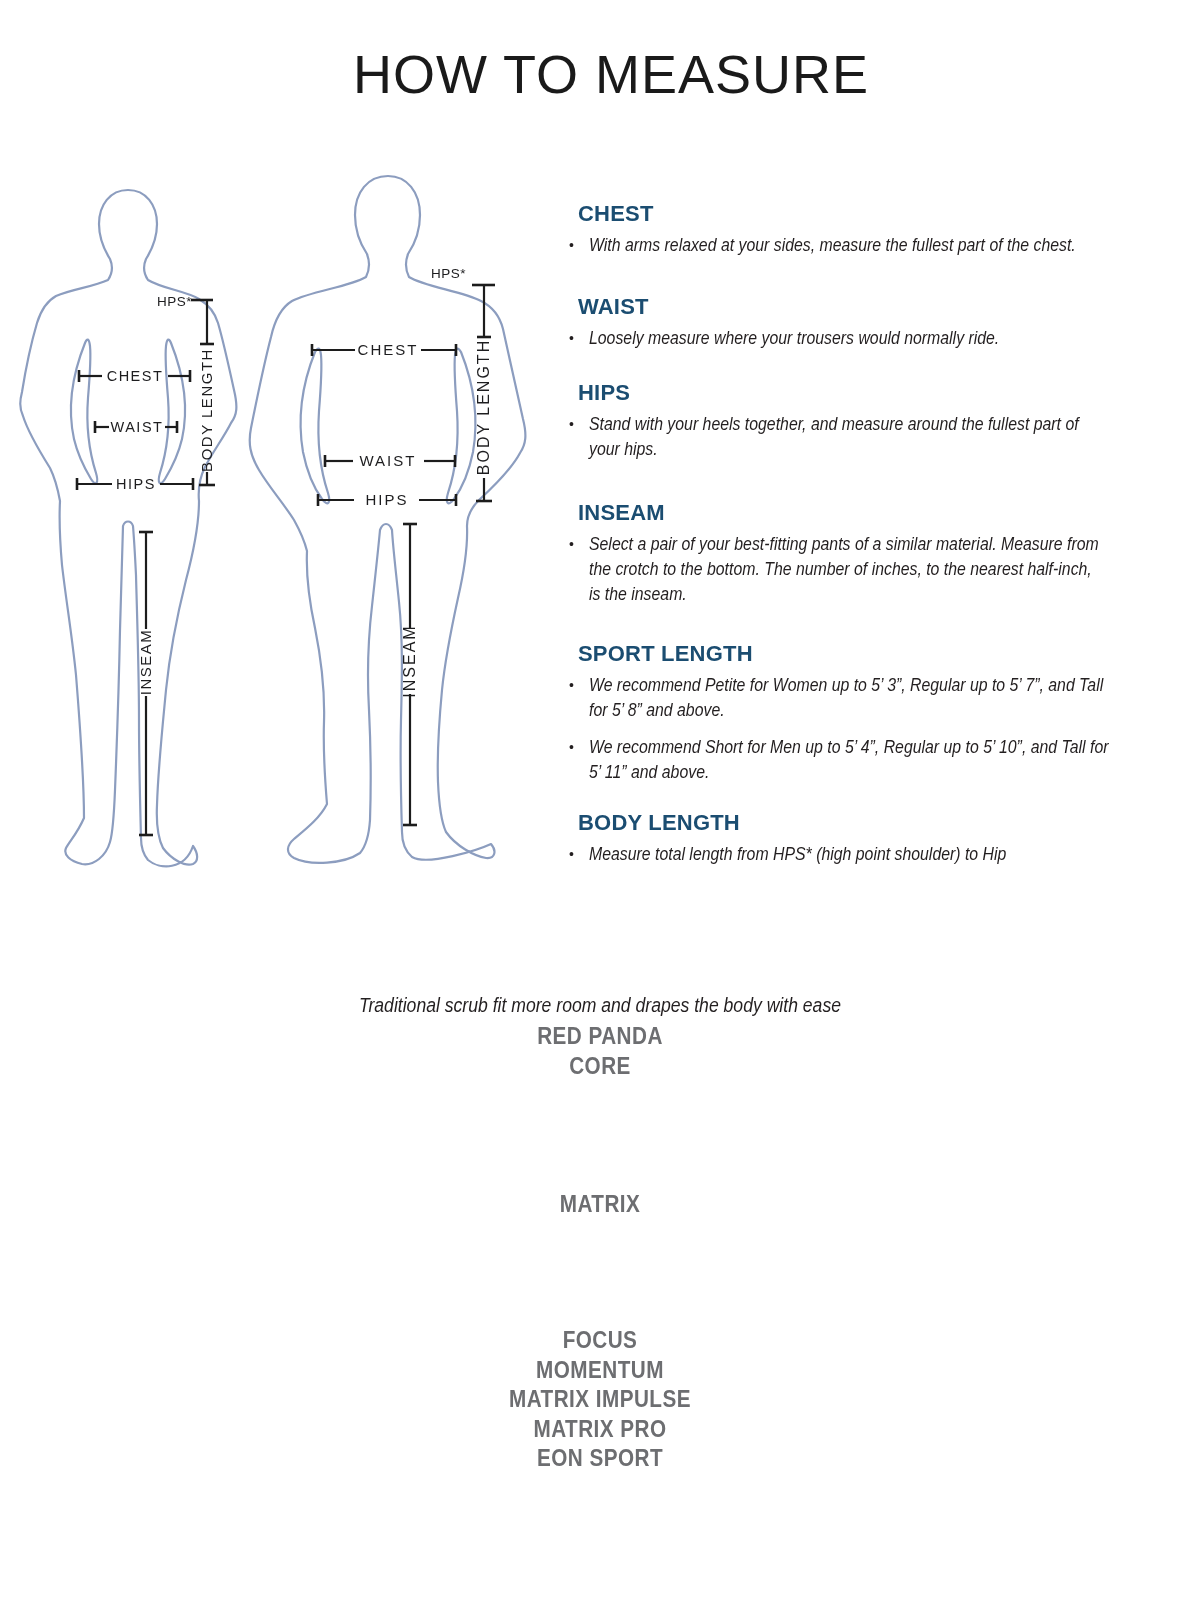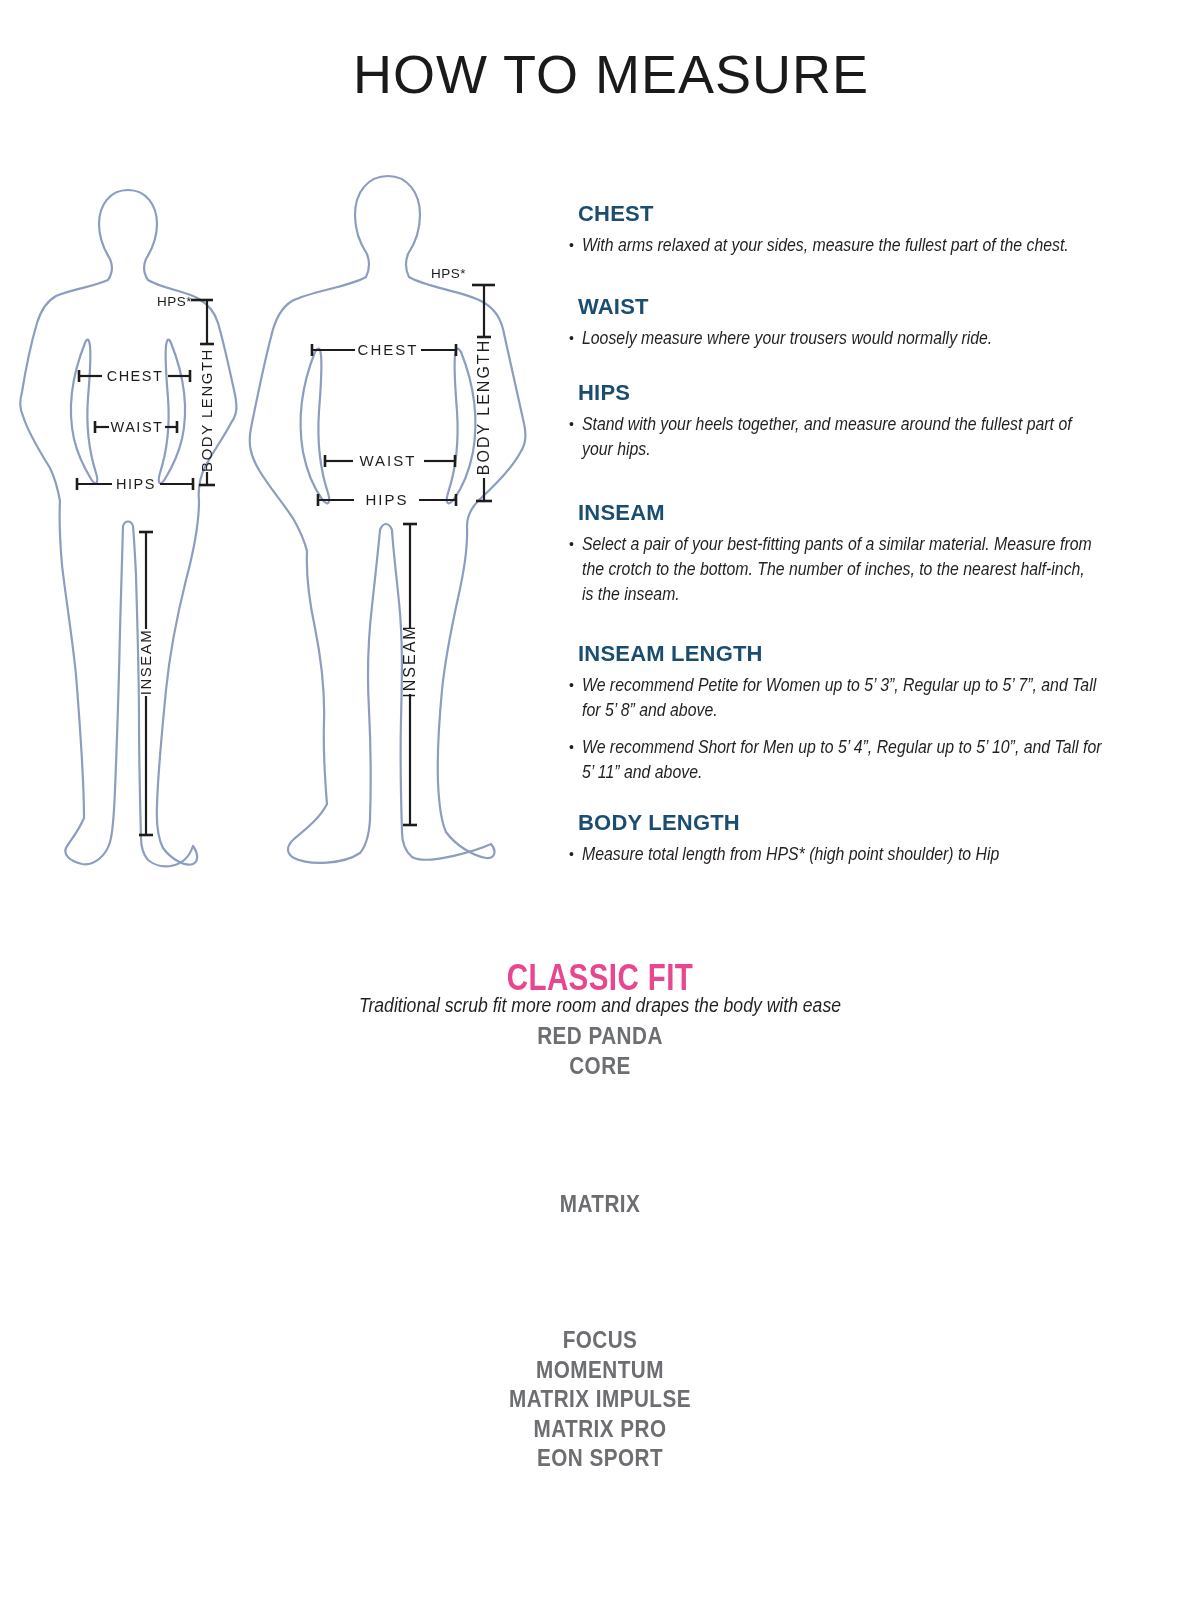"With arms relaxed at your" .lines { margin-left: none -> 7px }
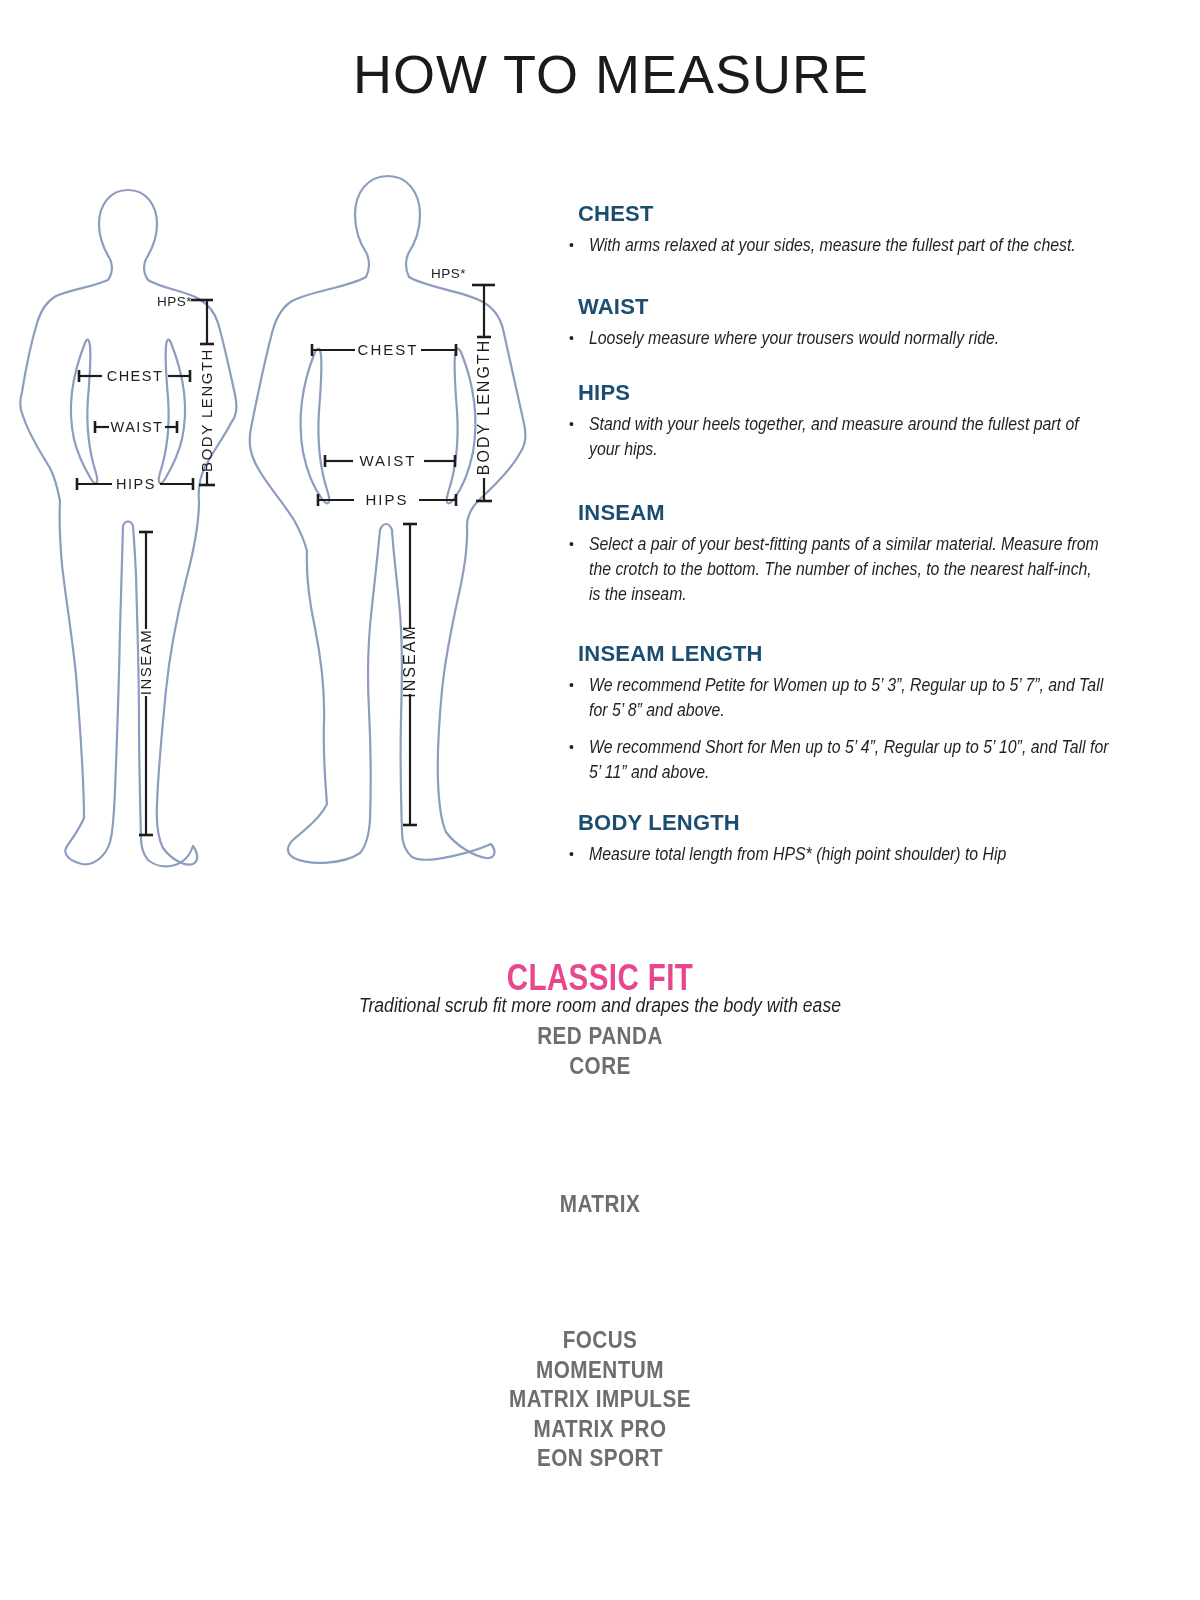"INSEAM LENGTH" h3 { text: INSEAM -> SPORT }
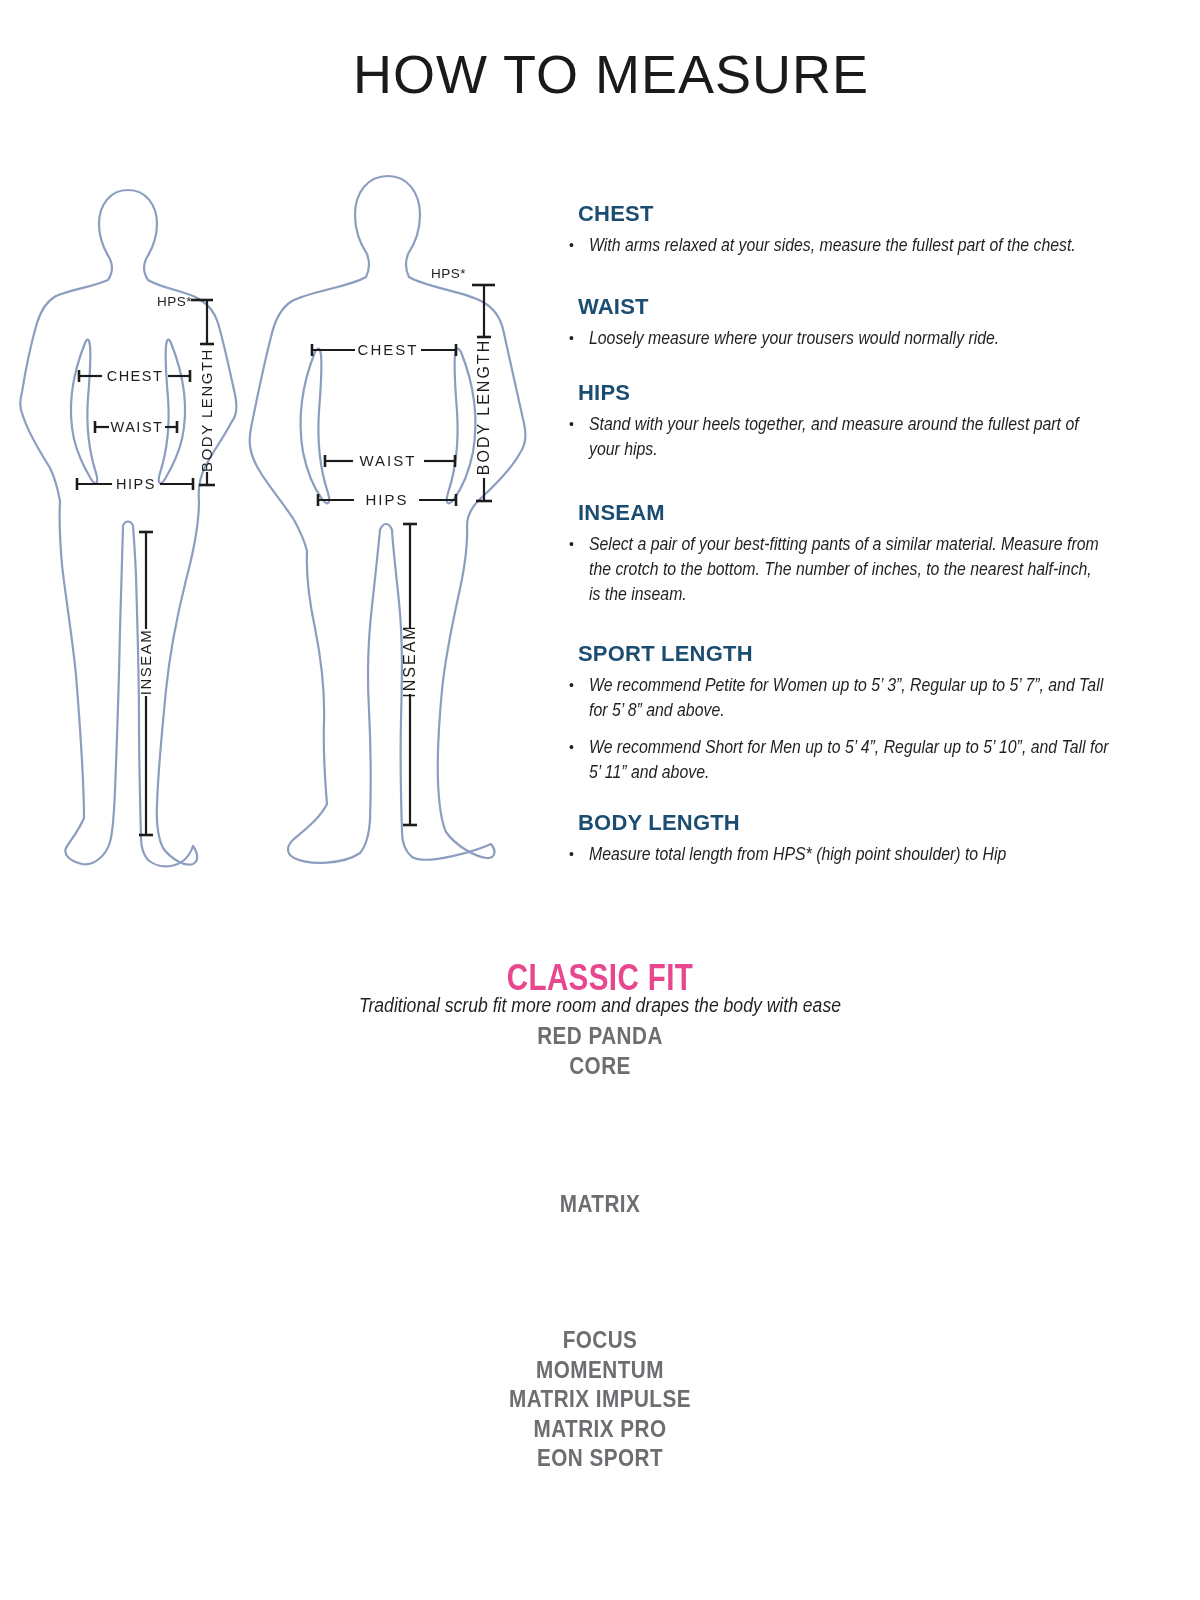"CLASSIC FIT" div.fitblock { html: <div> <div>CLASSIC FIT</div> </div> -> none }
